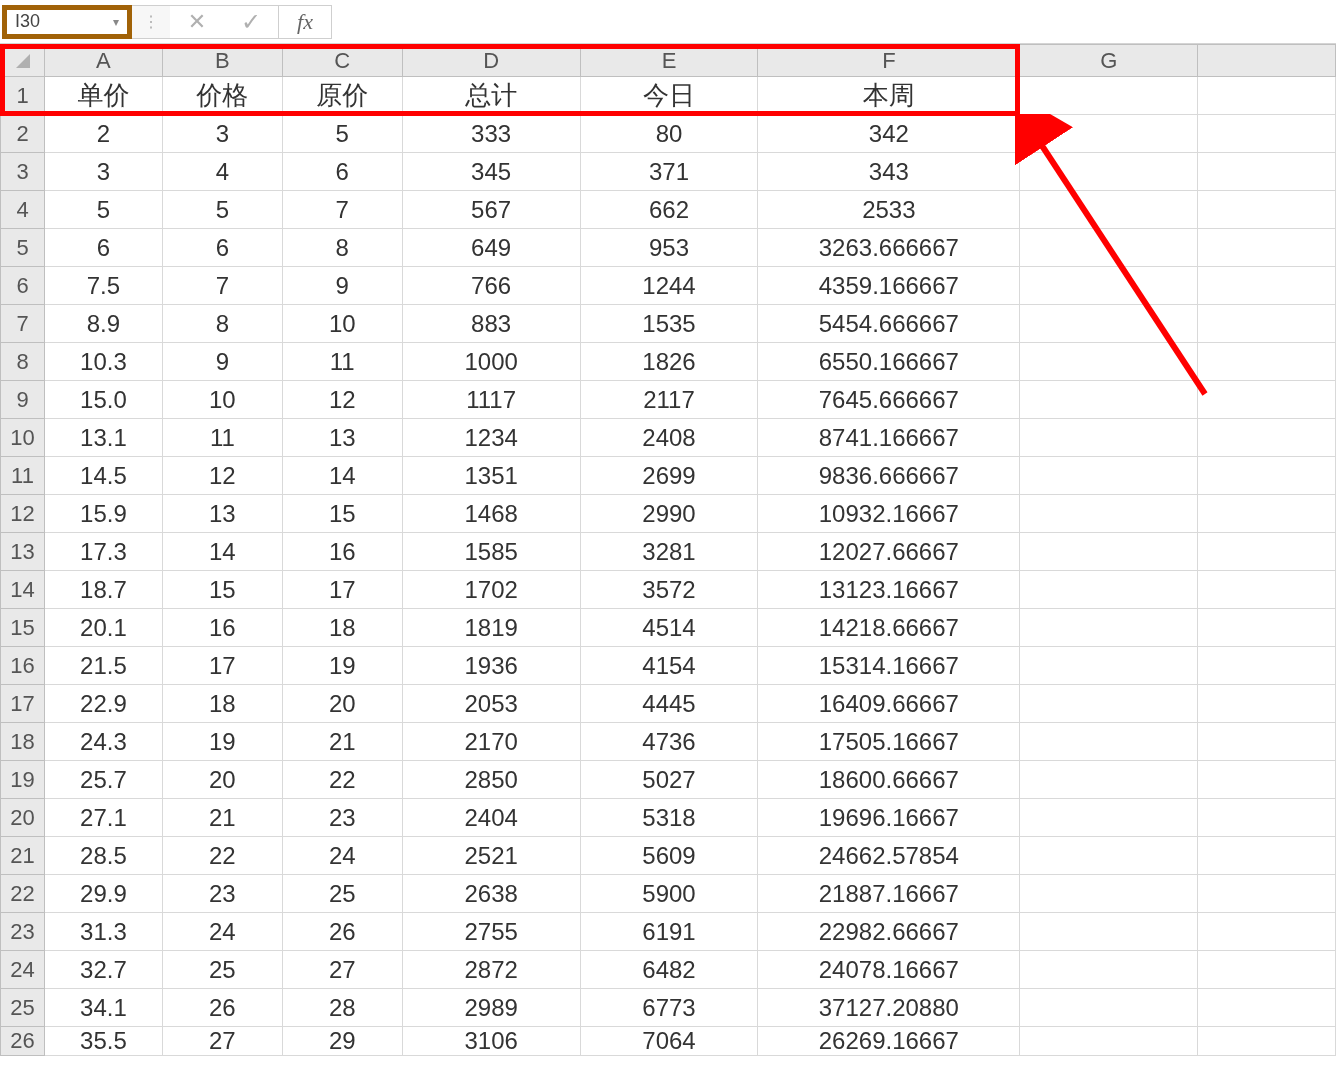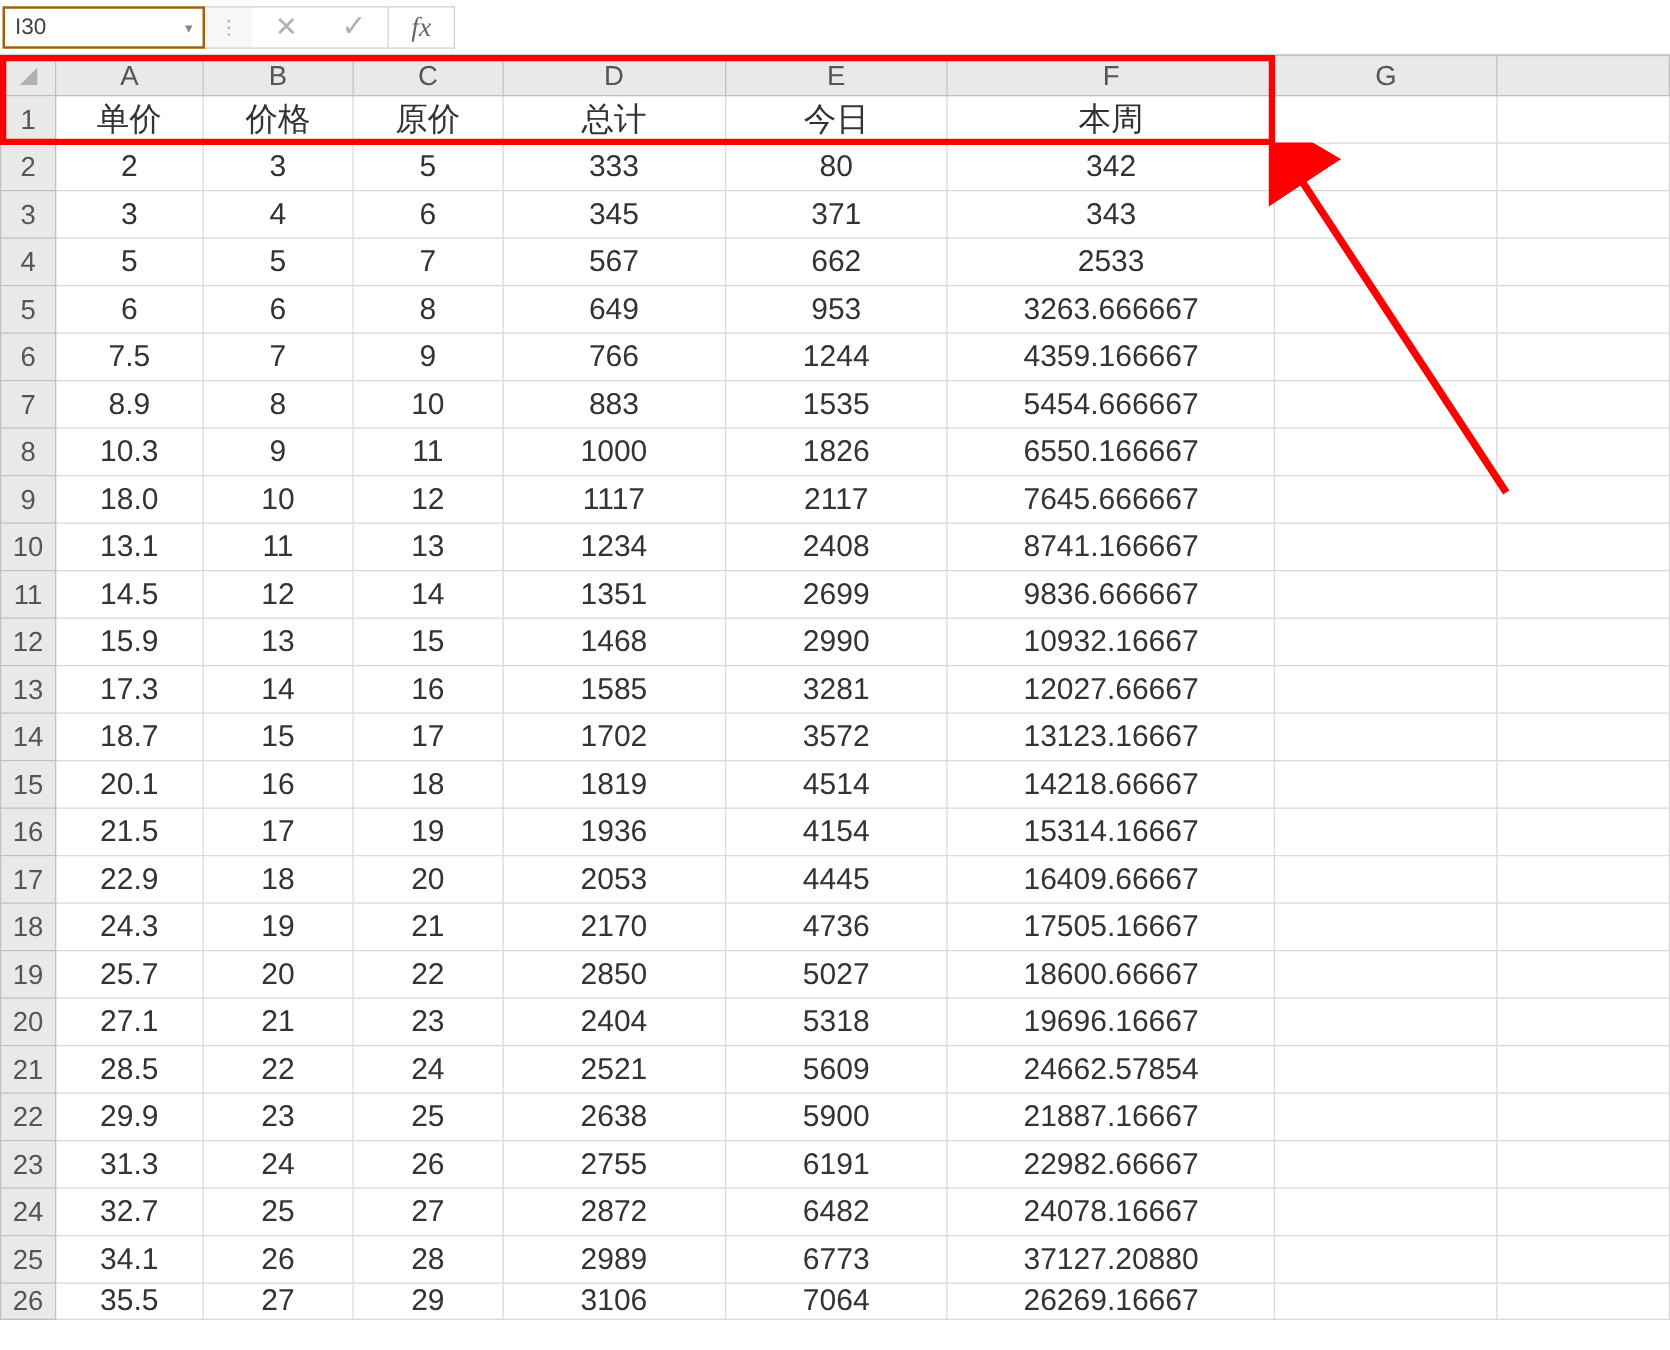"I30" .name-box { border: 2px solid #a16207 -> 5px solid #a16207; width: 162px -> 130px }
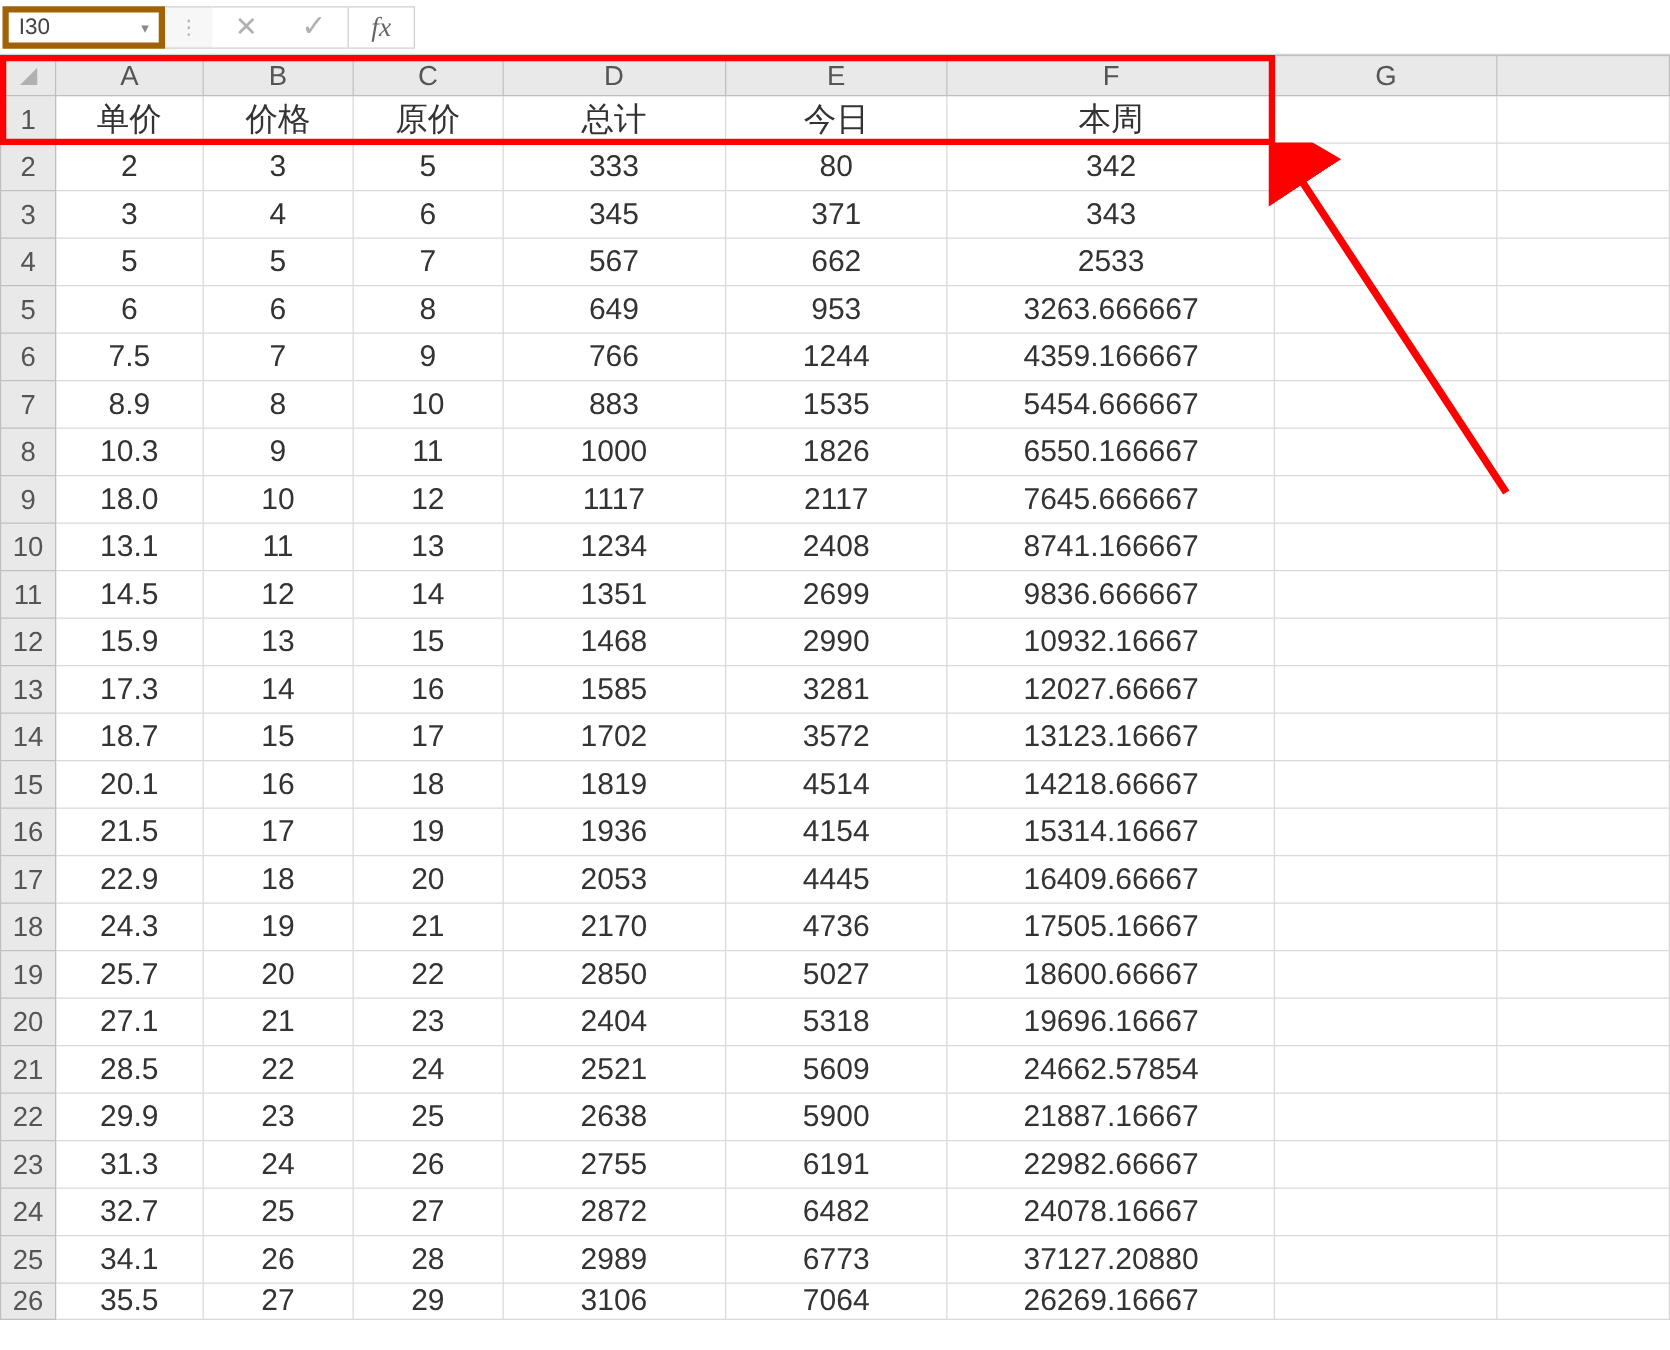"18.0" td.data-cell { text: 18.0 -> 15.0 }
